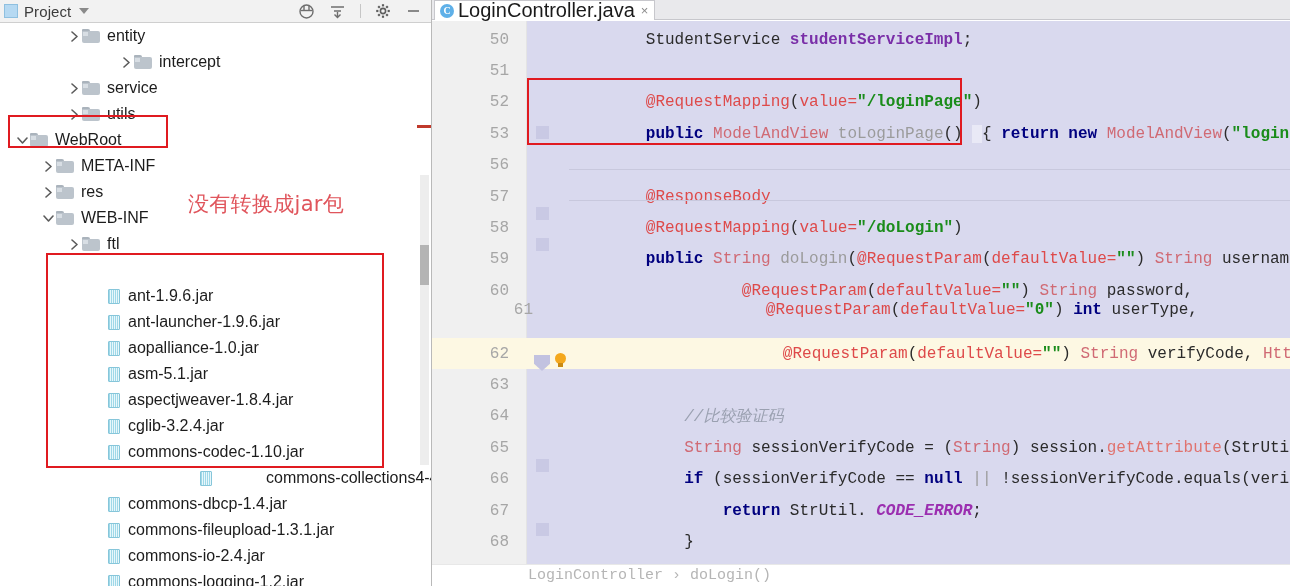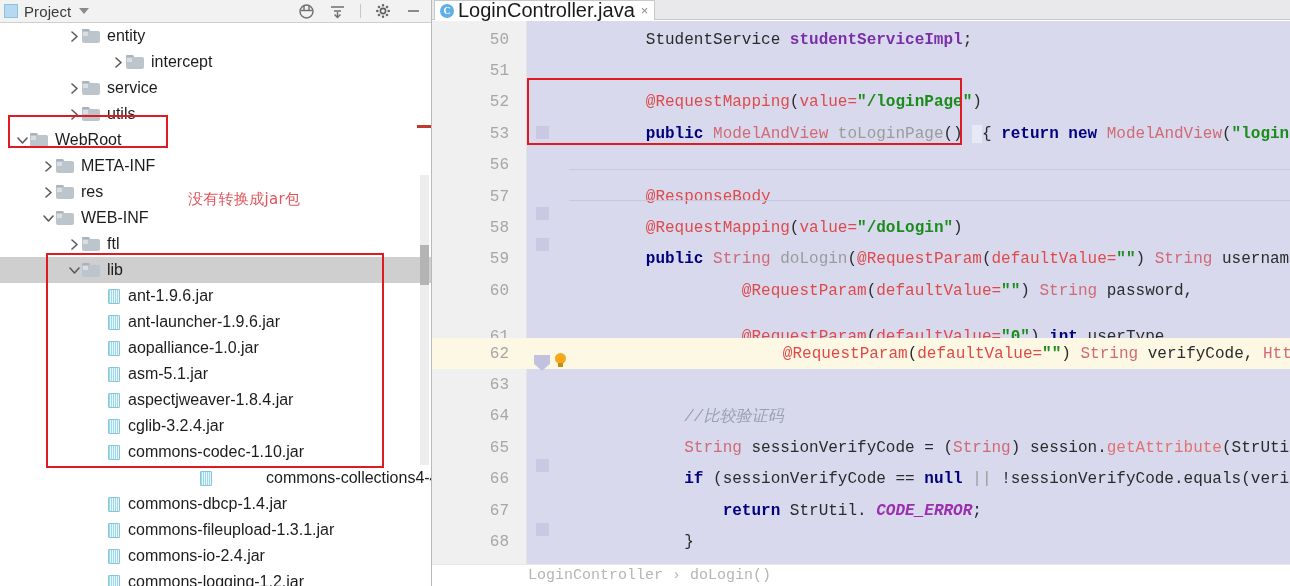"intercept" div.tree-row { left: 8px -> 16px }
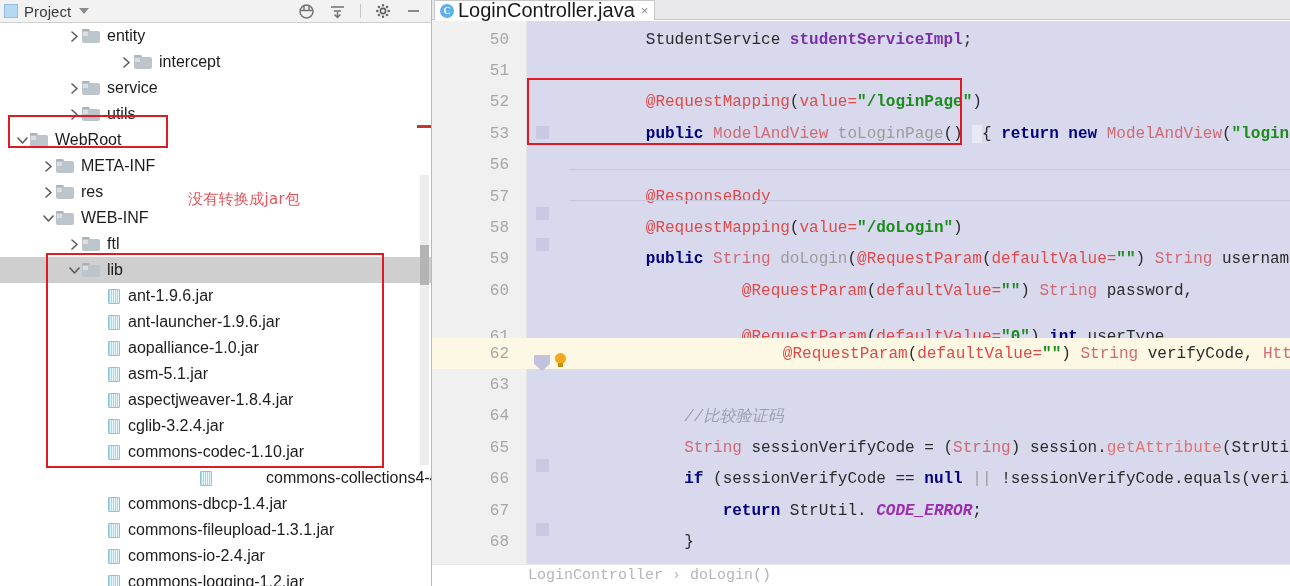"没有转换成jar包" .cn-note { font-size: 15px -> 21px }
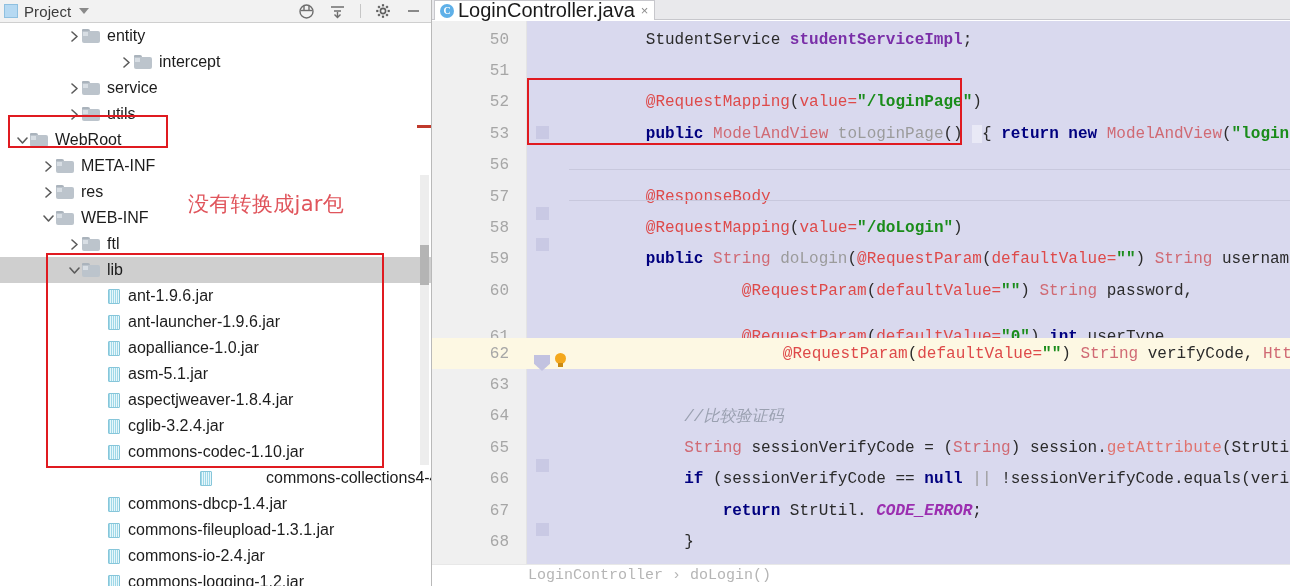"lib" div.tree-row { html: <div> <span></span> <span> <svg> <path></path> </svg> </span> <span> <span></span> <span></span> <span></span> </span> <span>lib</span> </div> -> none }
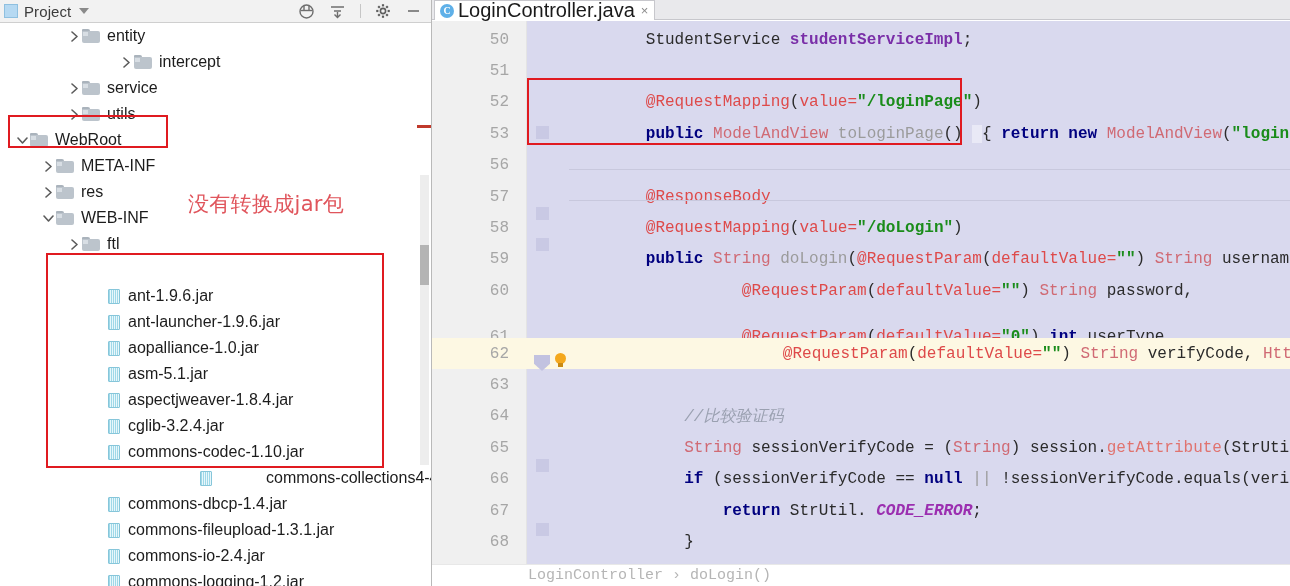"61" div.code-line { padding-left: none -> 24px; top: 300px -> 273px }
